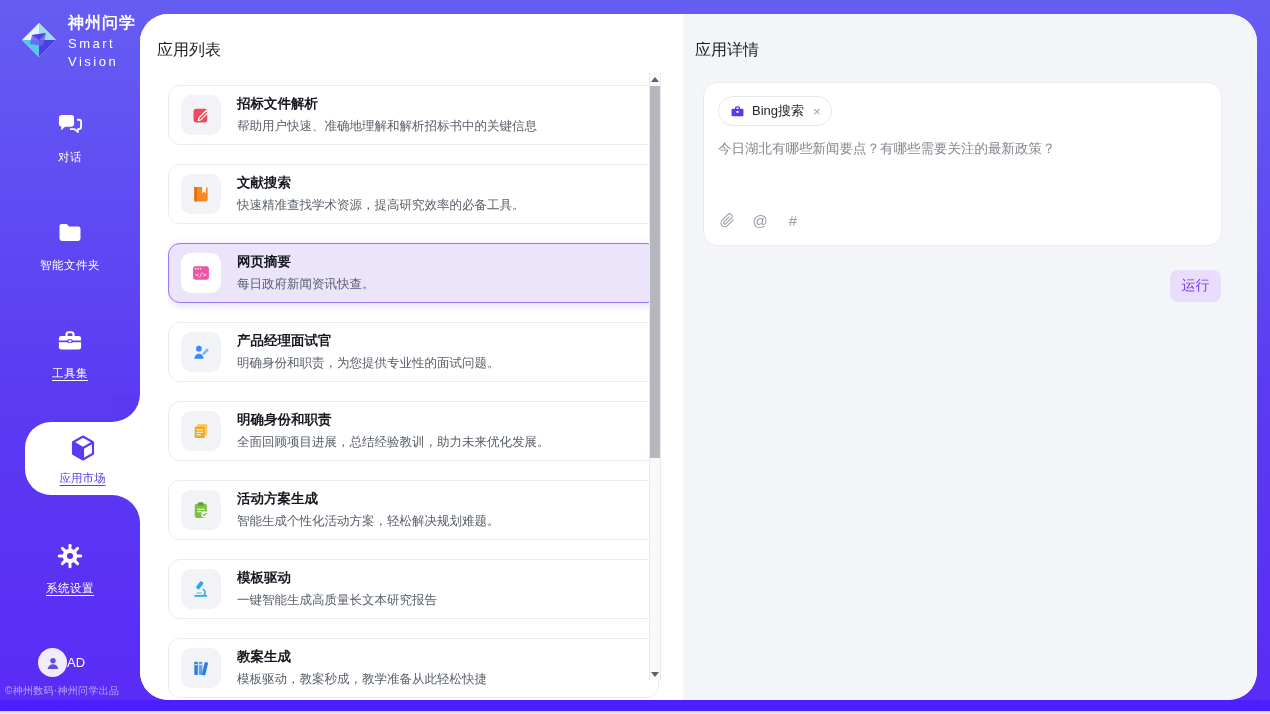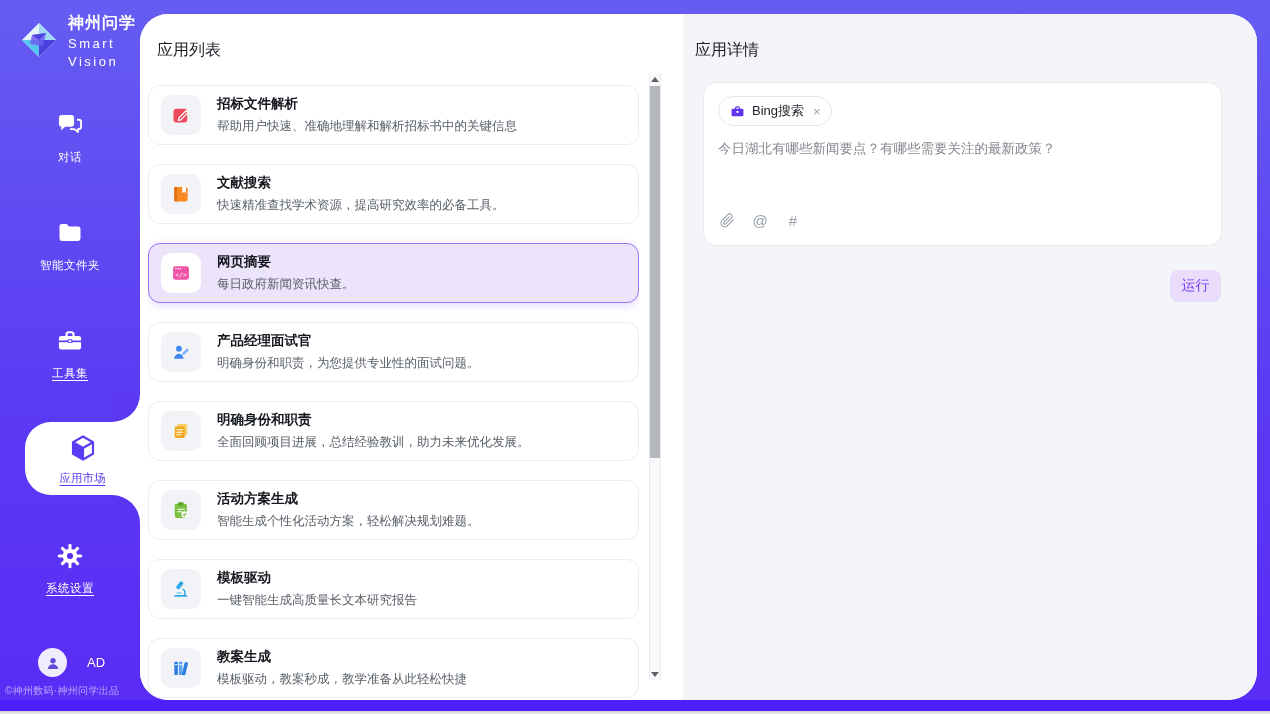"招标文件解析" .app-list { left: 8px -> 28px }
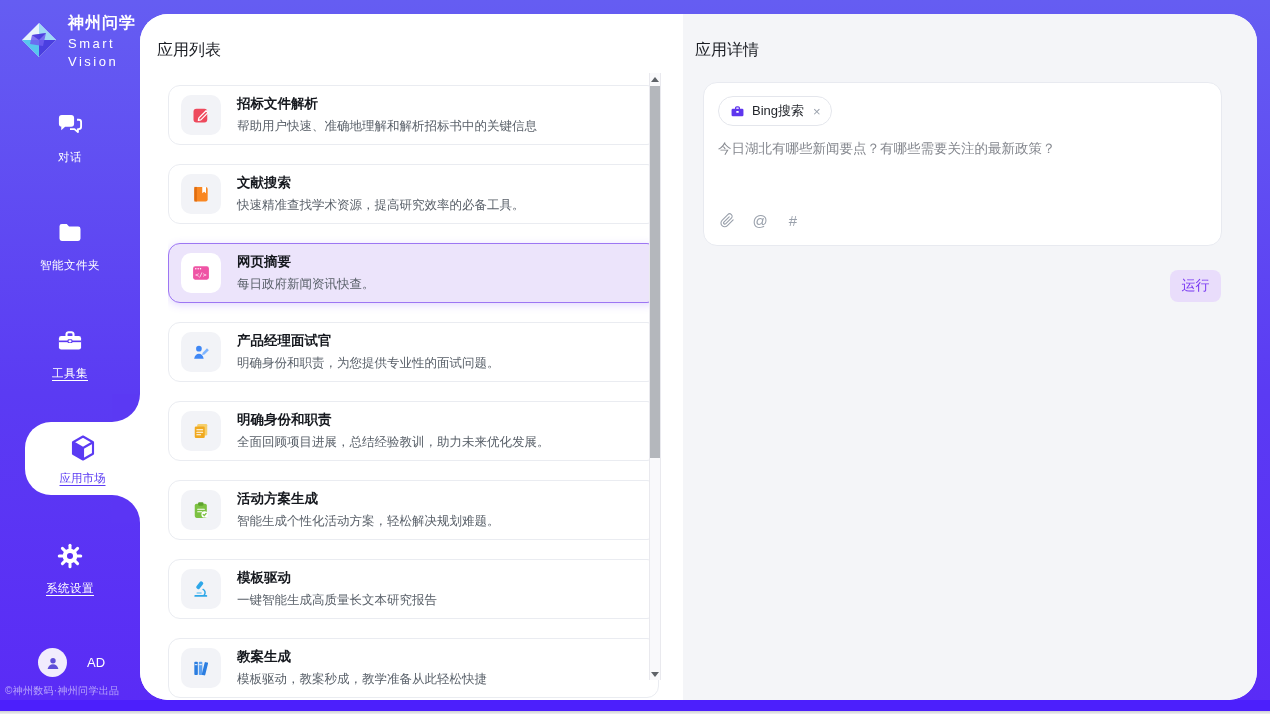"AD" .user-row { gap: 20px -> 0 }
